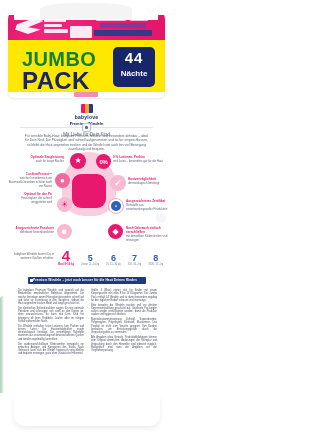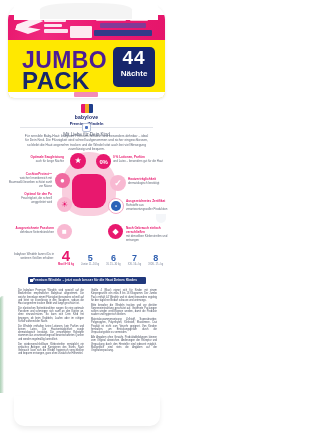"JUMBO" .jumbo-title { color: #4c1d95 -> #15803d; font-size: 23px -> 20px }
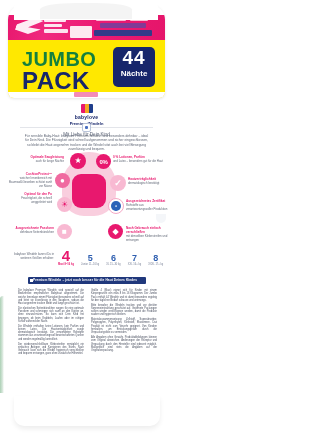"44" .count-badge .num { font-size: 19px -> 15px }
